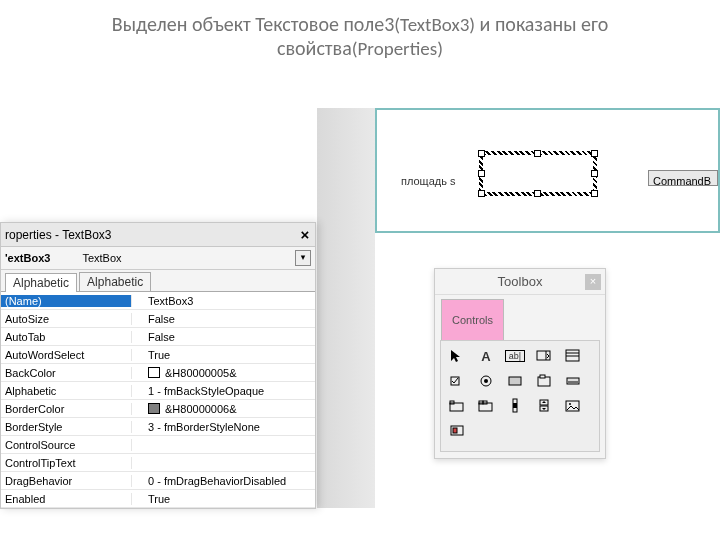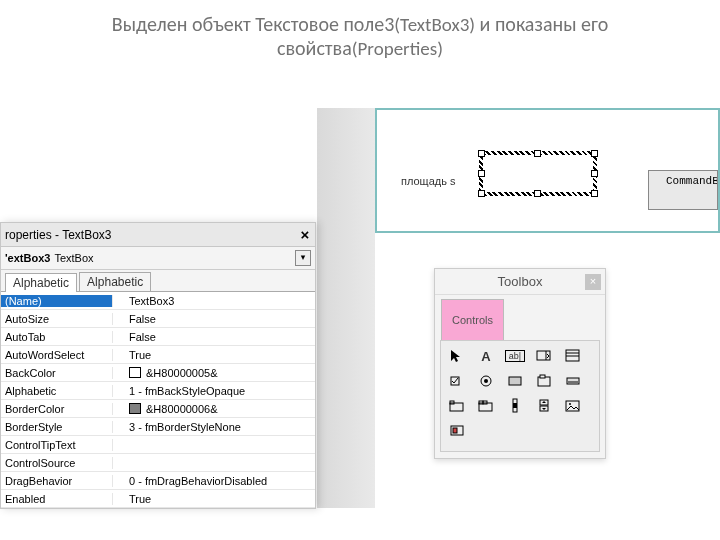"CommandB" .cmdbtn { font-family: Liberation Mono, monospace -> none; height: 40px -> 16px; padding: 4px 17px -> 4px 4px }
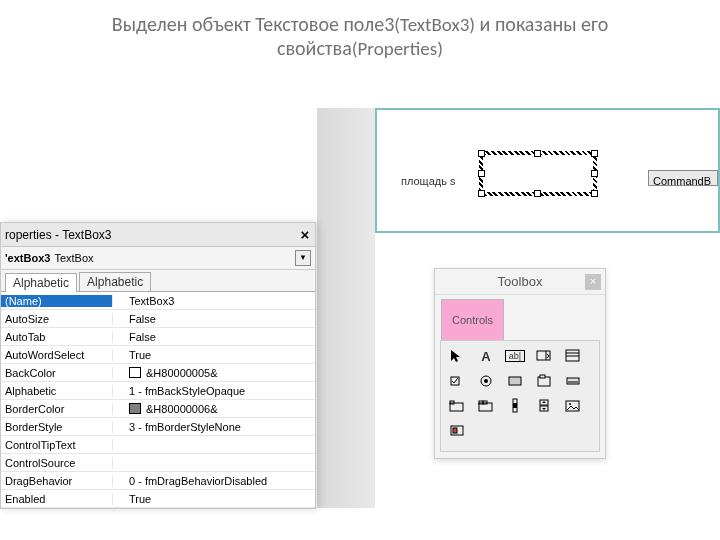"'extBox3" .obj-sel { gap: none -> 28px }
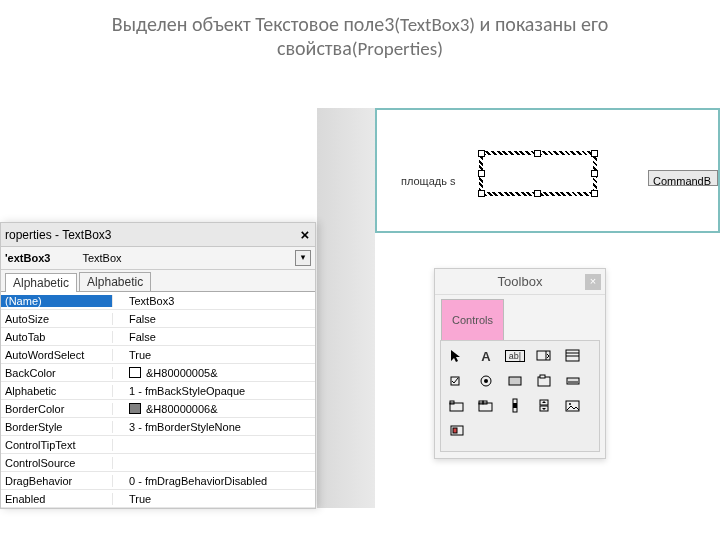"(Name)" .row .pname { width: 112px -> 131px }
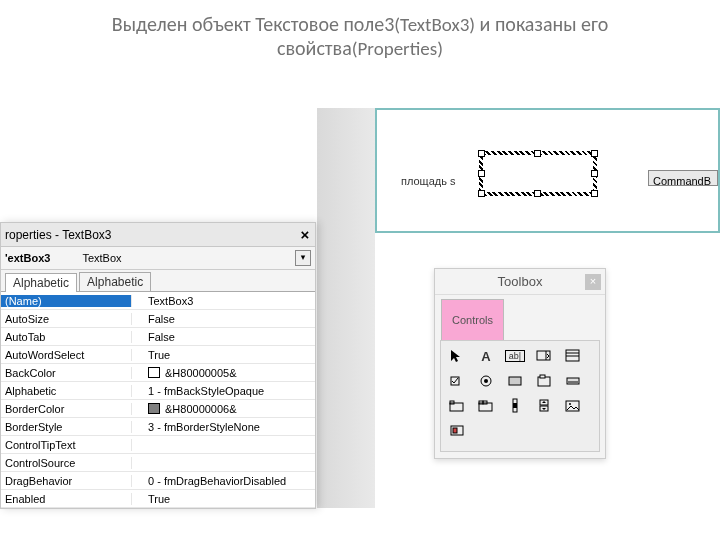"ControlTipText" div.row { order: before "ControlSource" -> after "ControlSource" }
